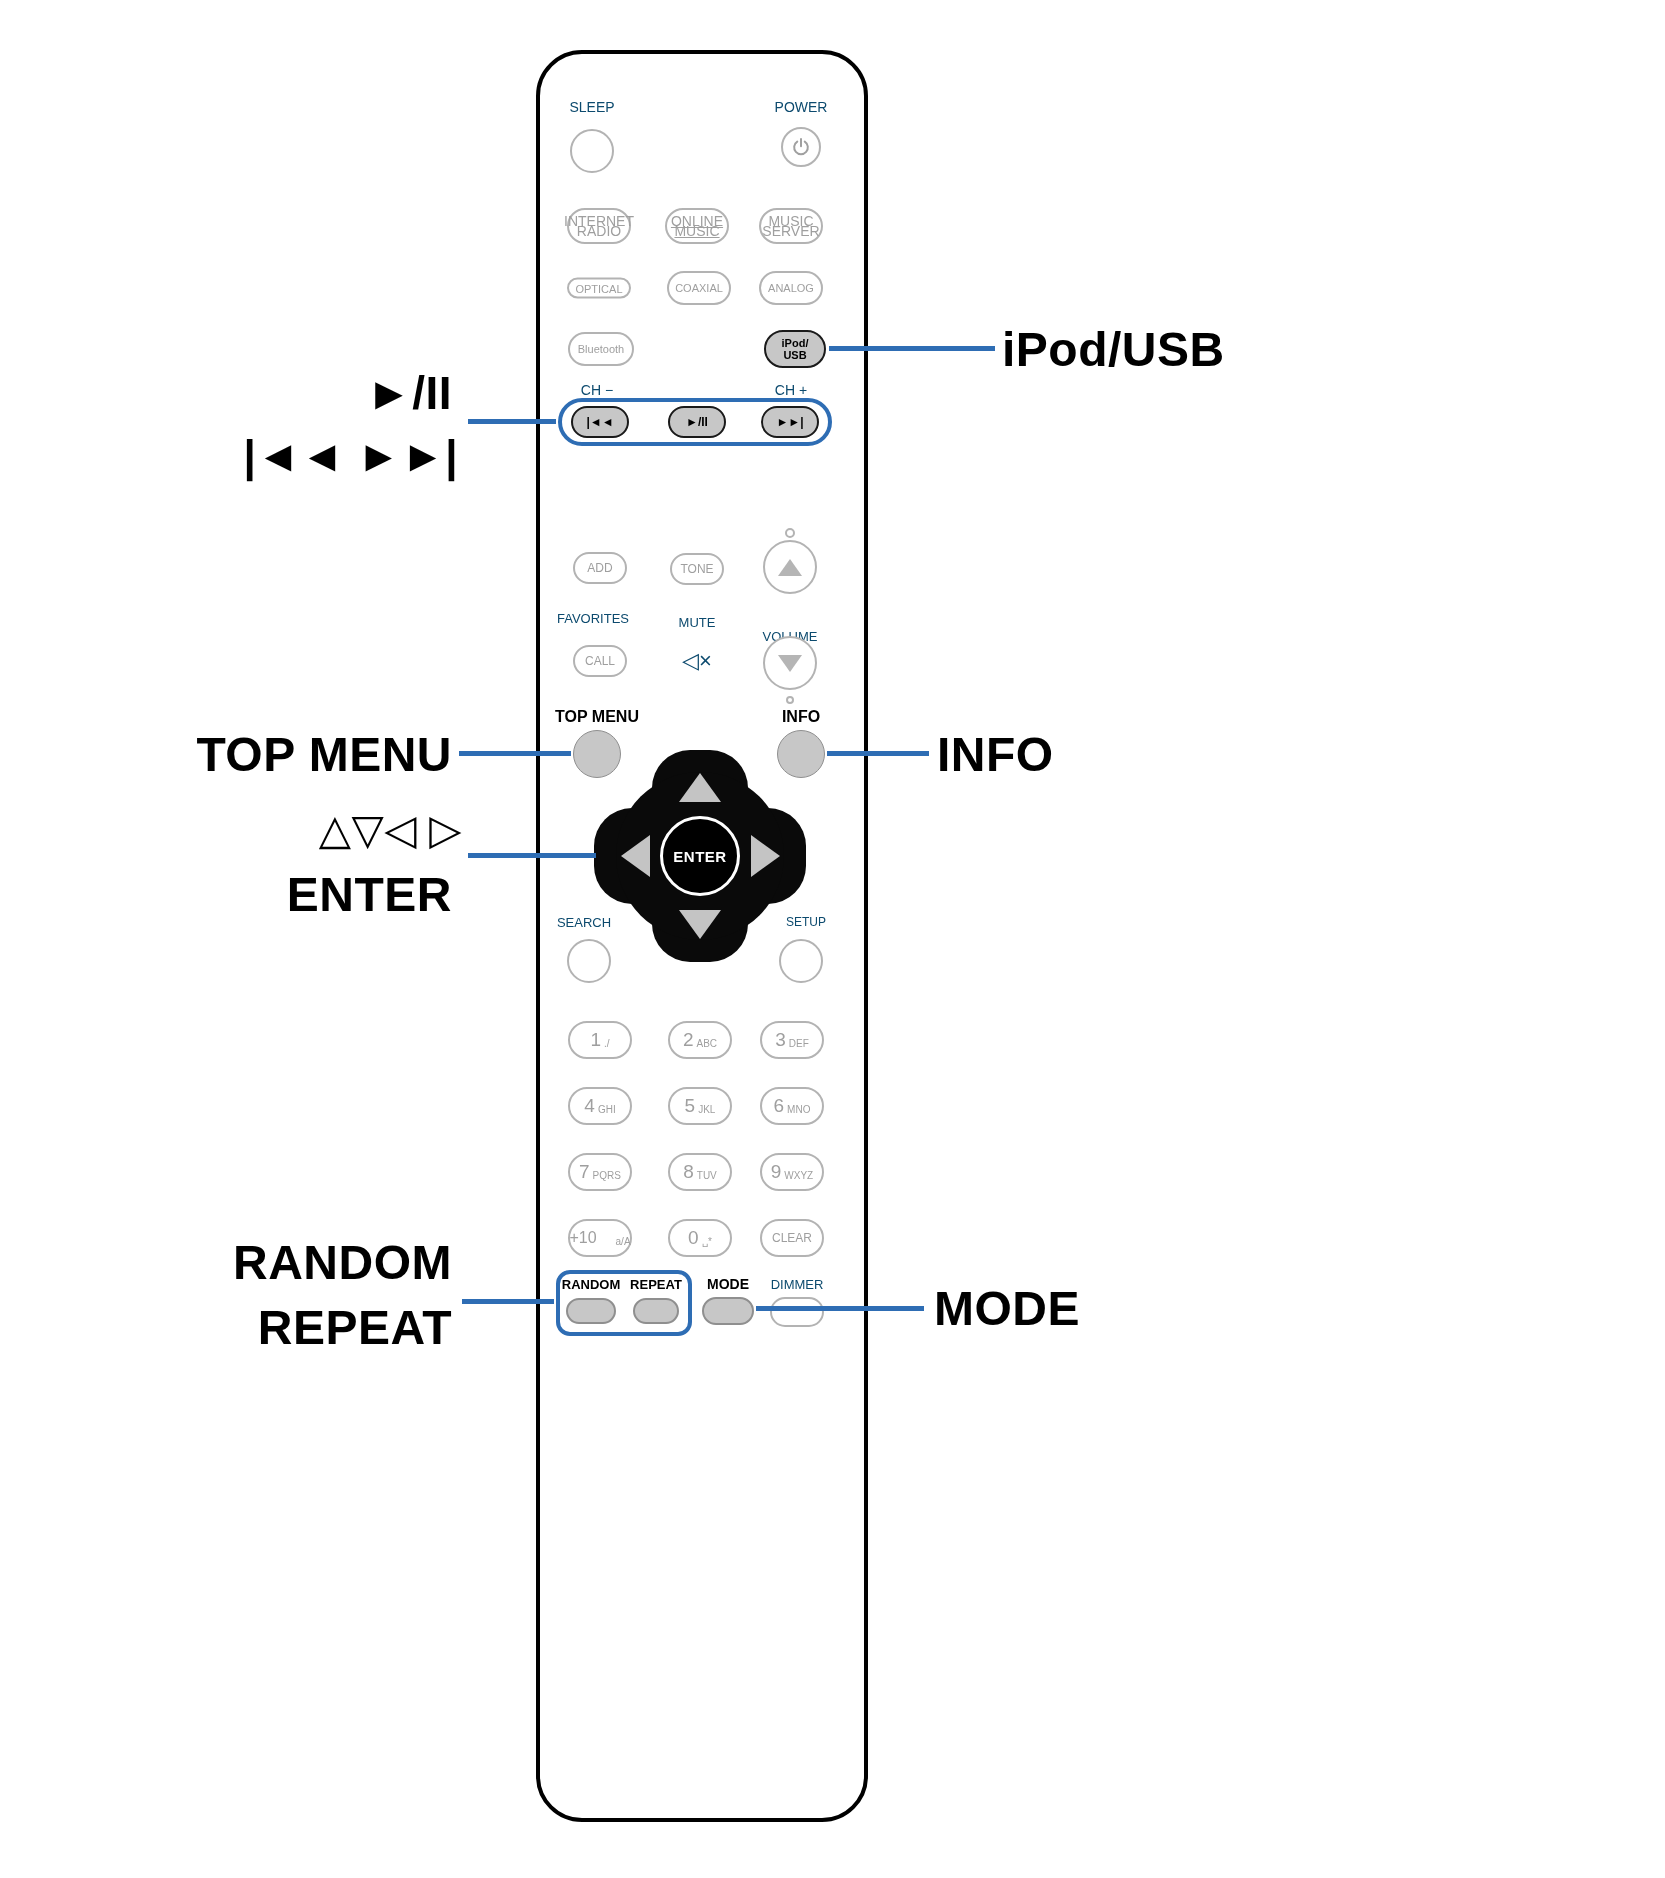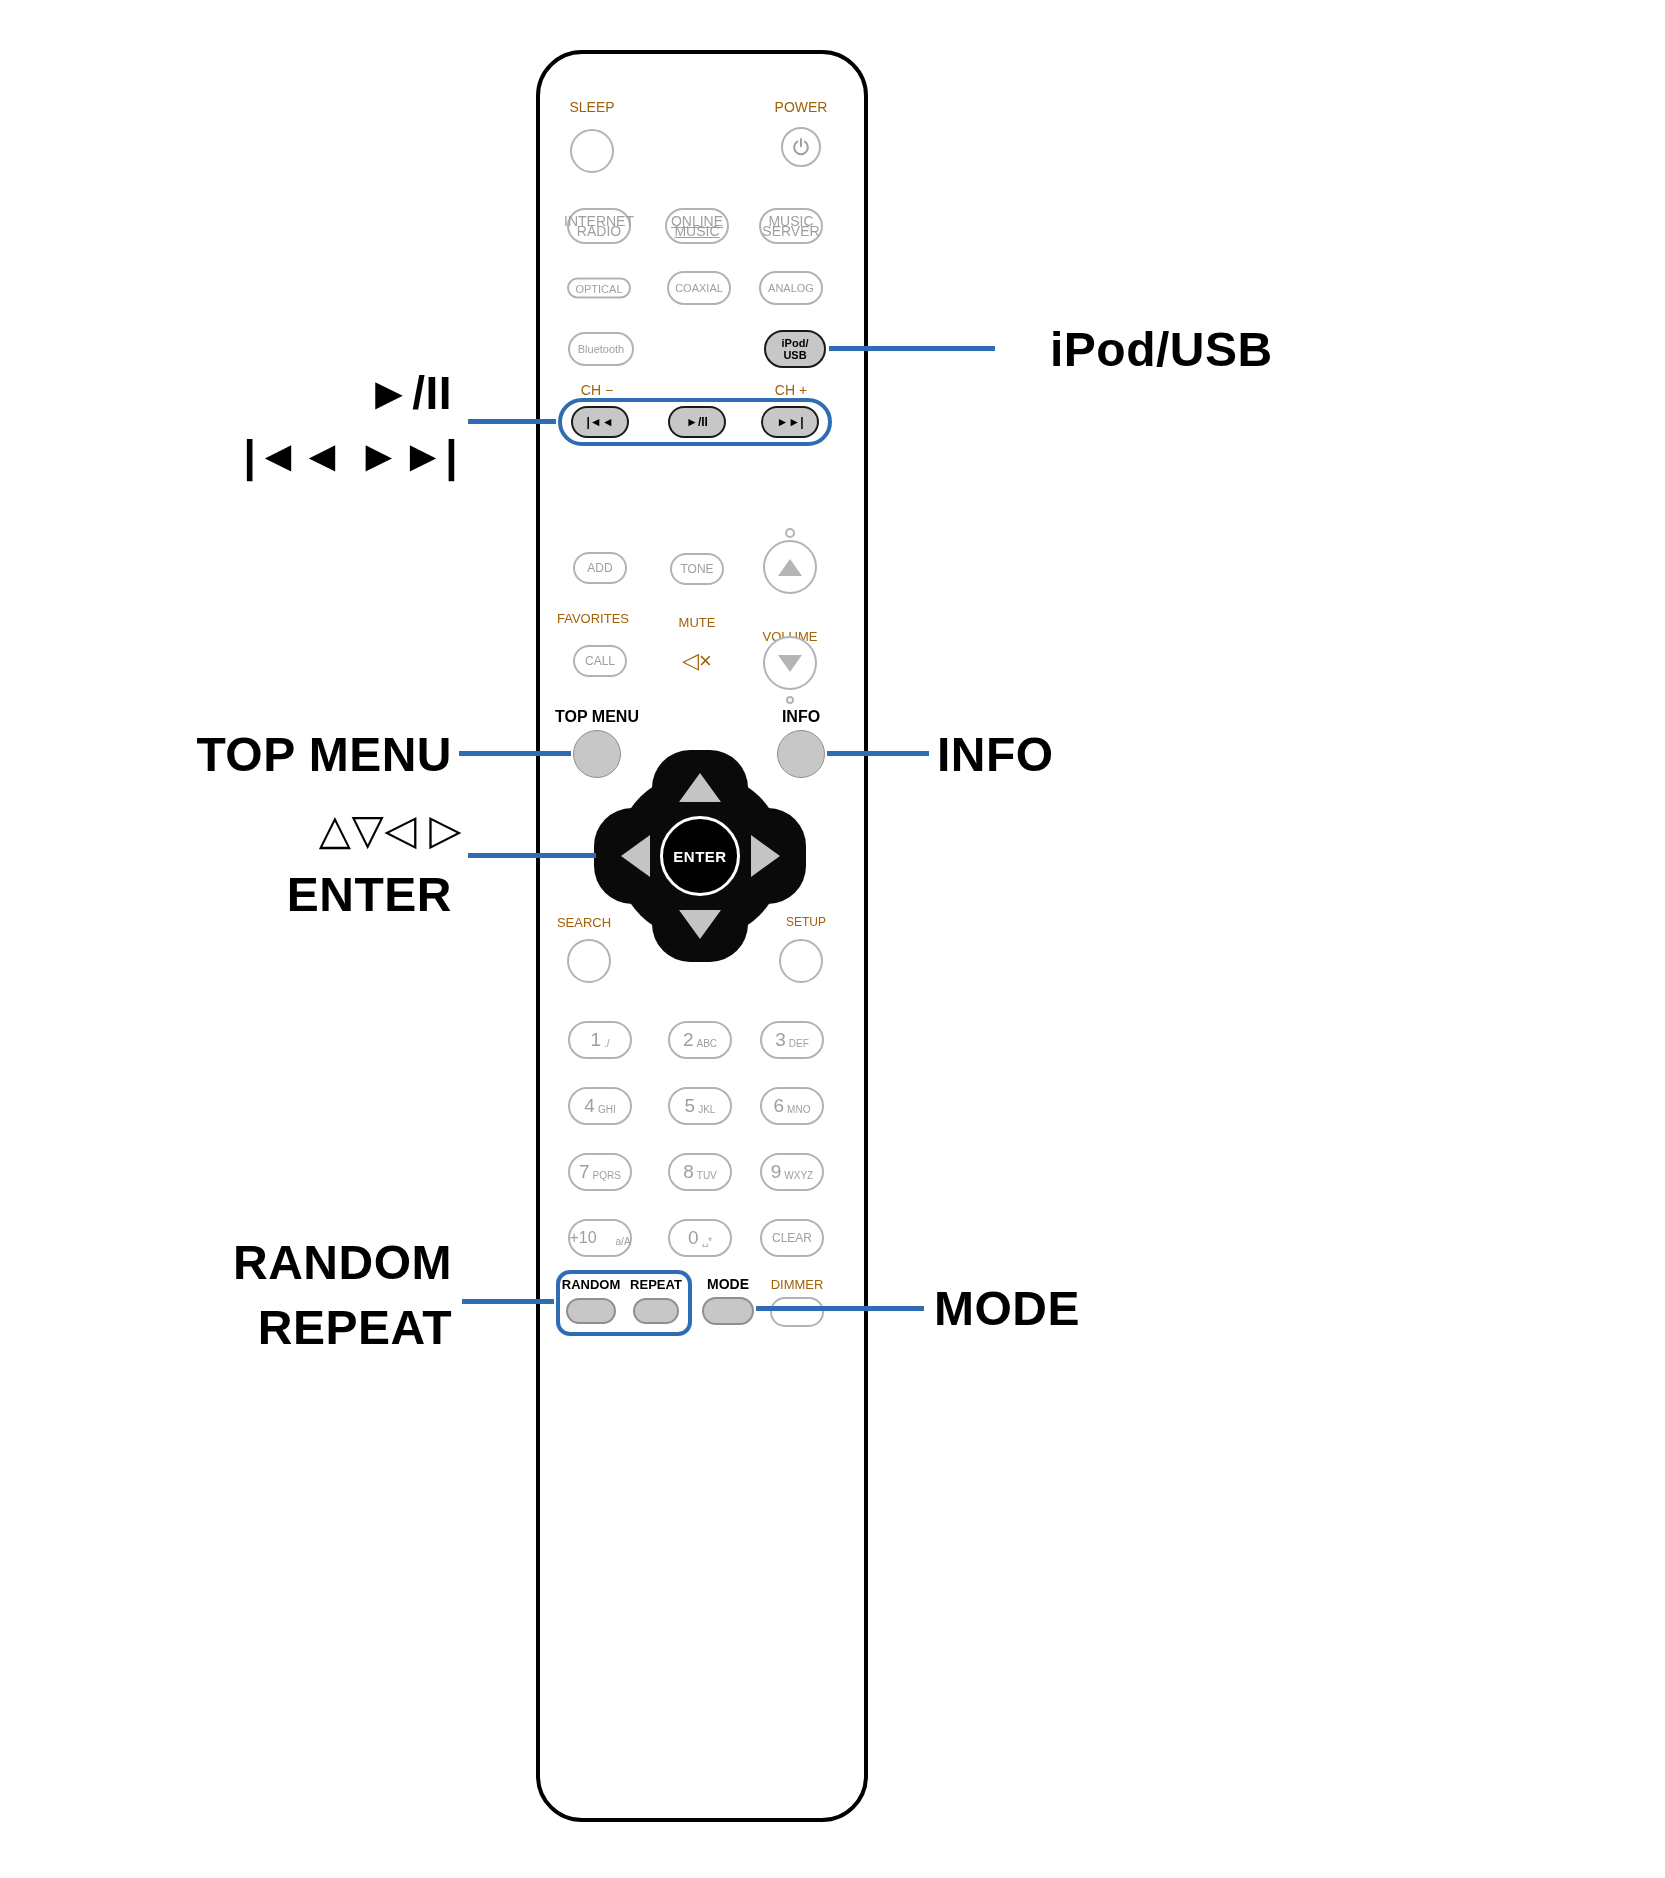"SLEEP" .lbl { color: #a16207 -> #0c4a6e }
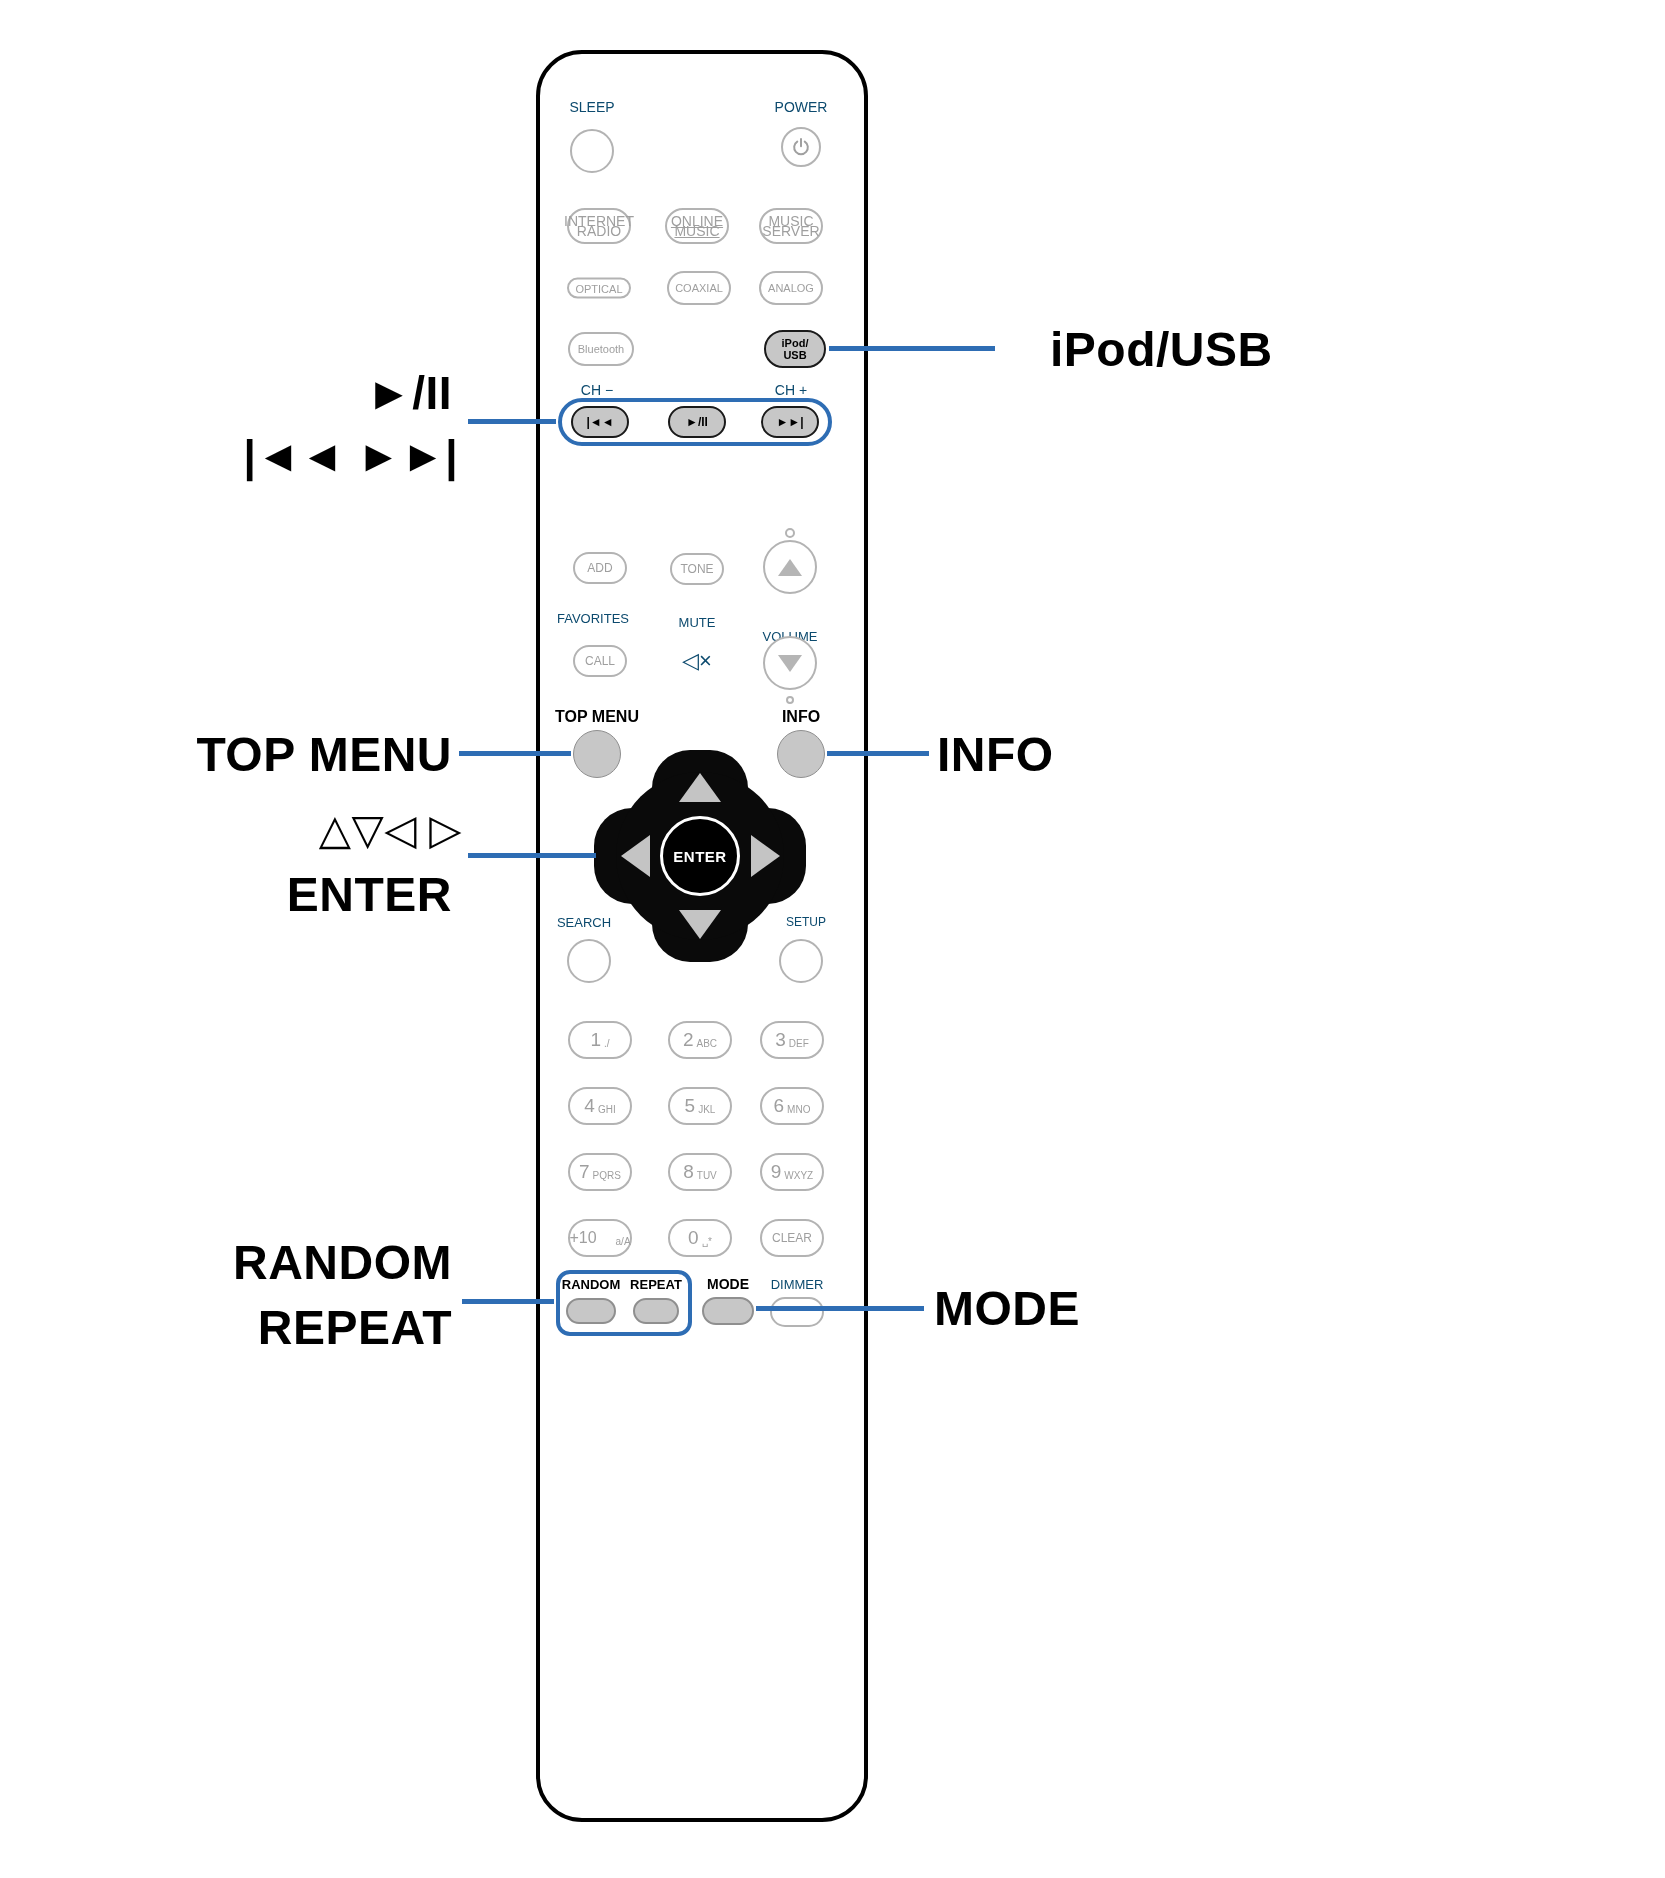"iPod/USB" div.co { margin-left: 48px -> none }
